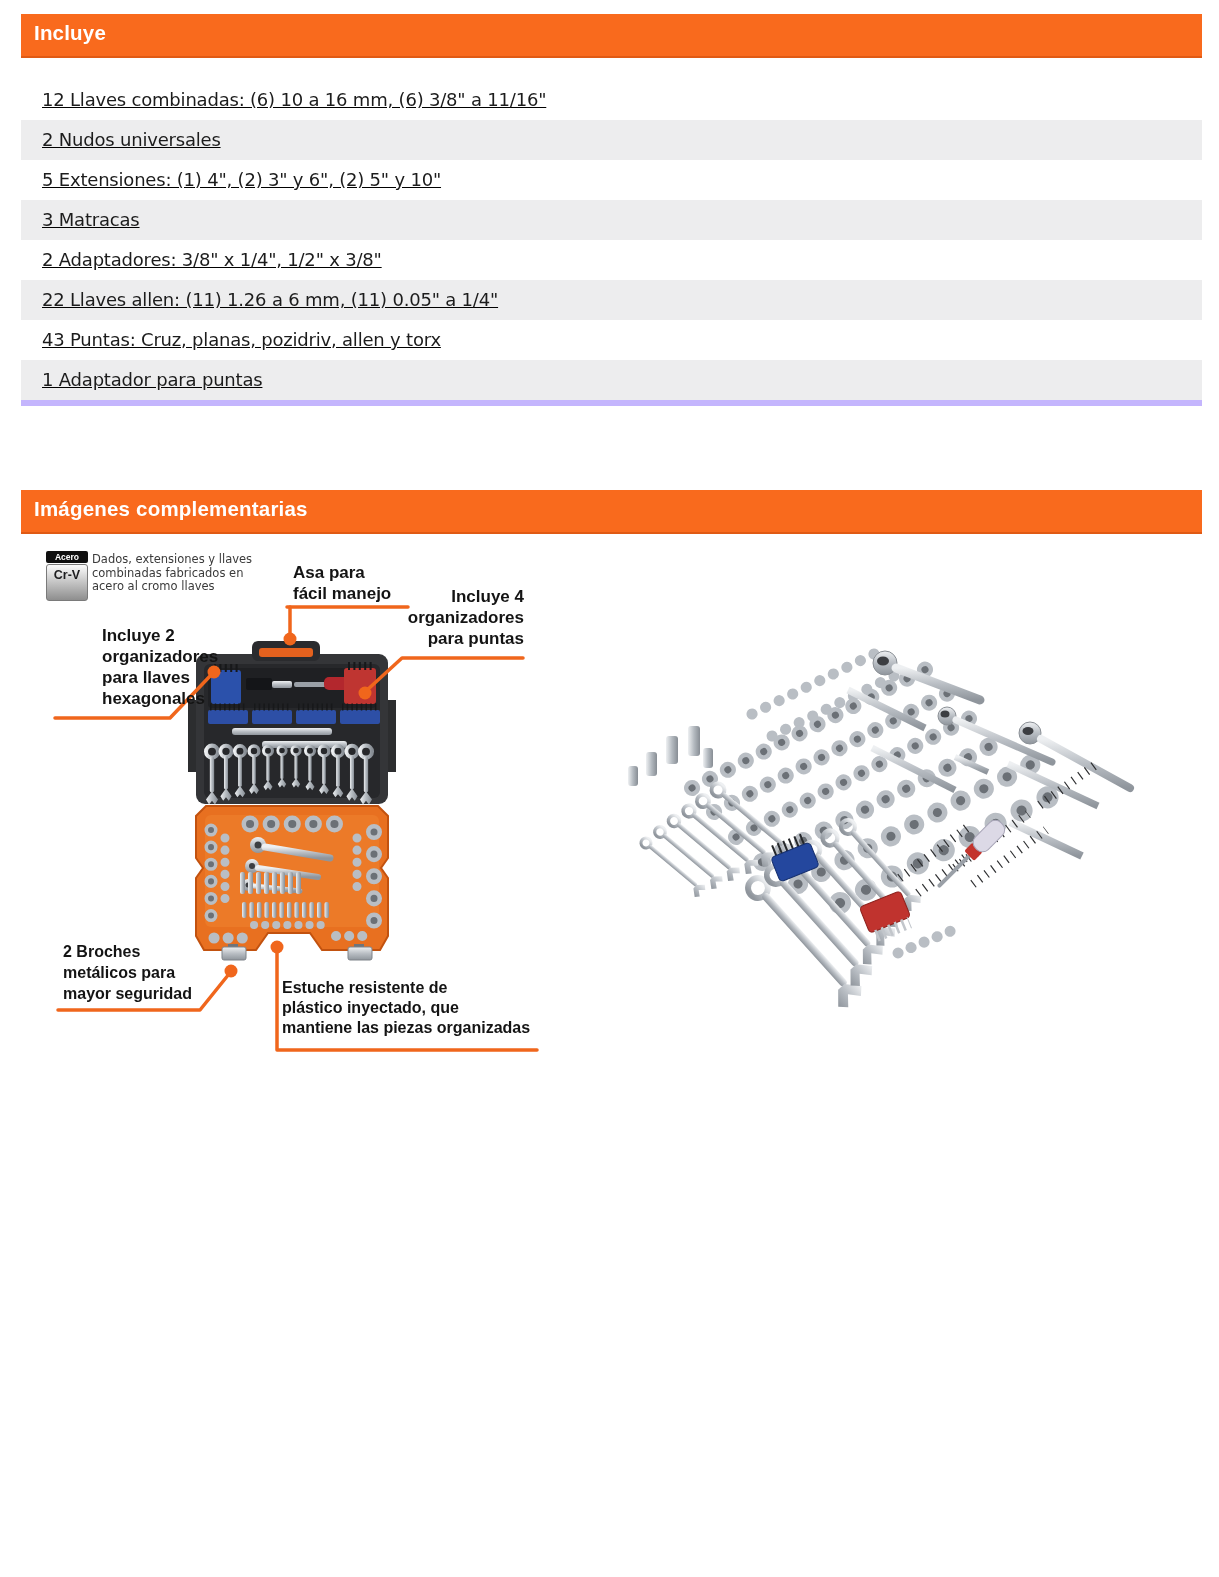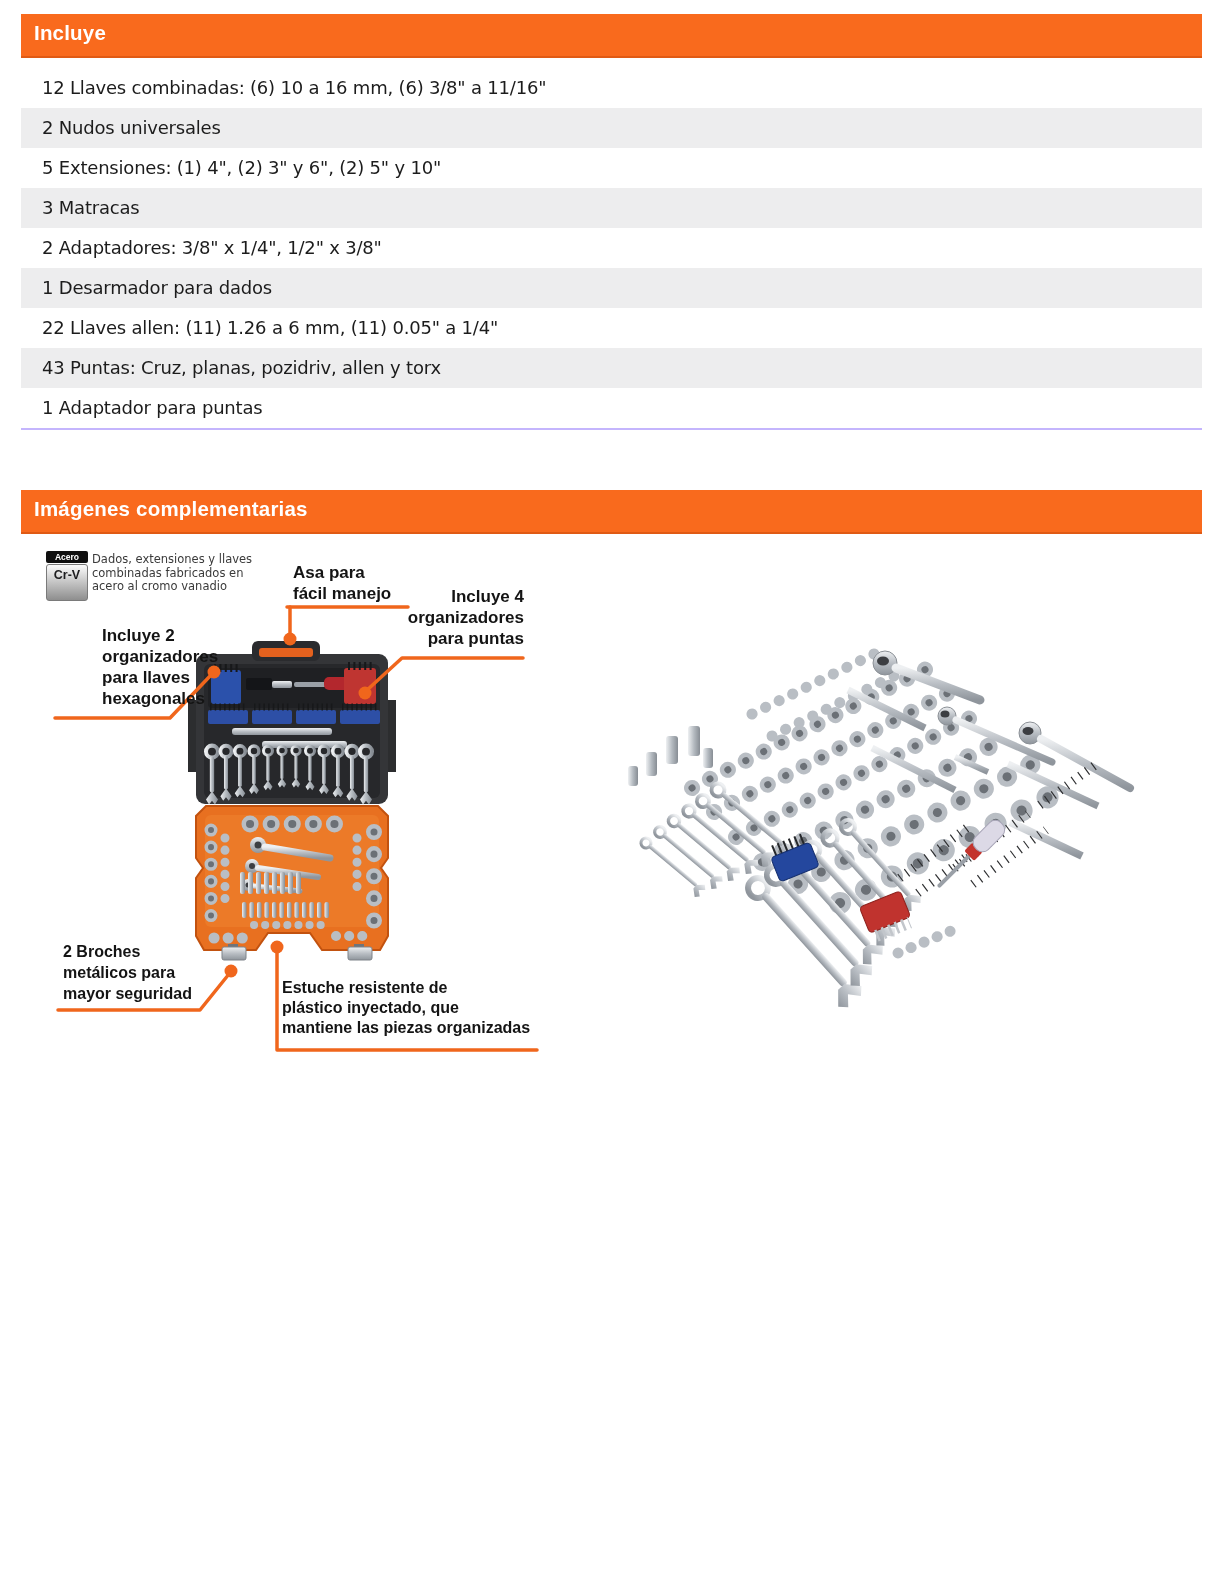"12 Llaves combinadas: (6) 10" #rows { border-bottom: 2px solid #c4b5fd -> 6px solid #c4b5fd; text-decoration: none -> underline; top: 68px -> 80px }
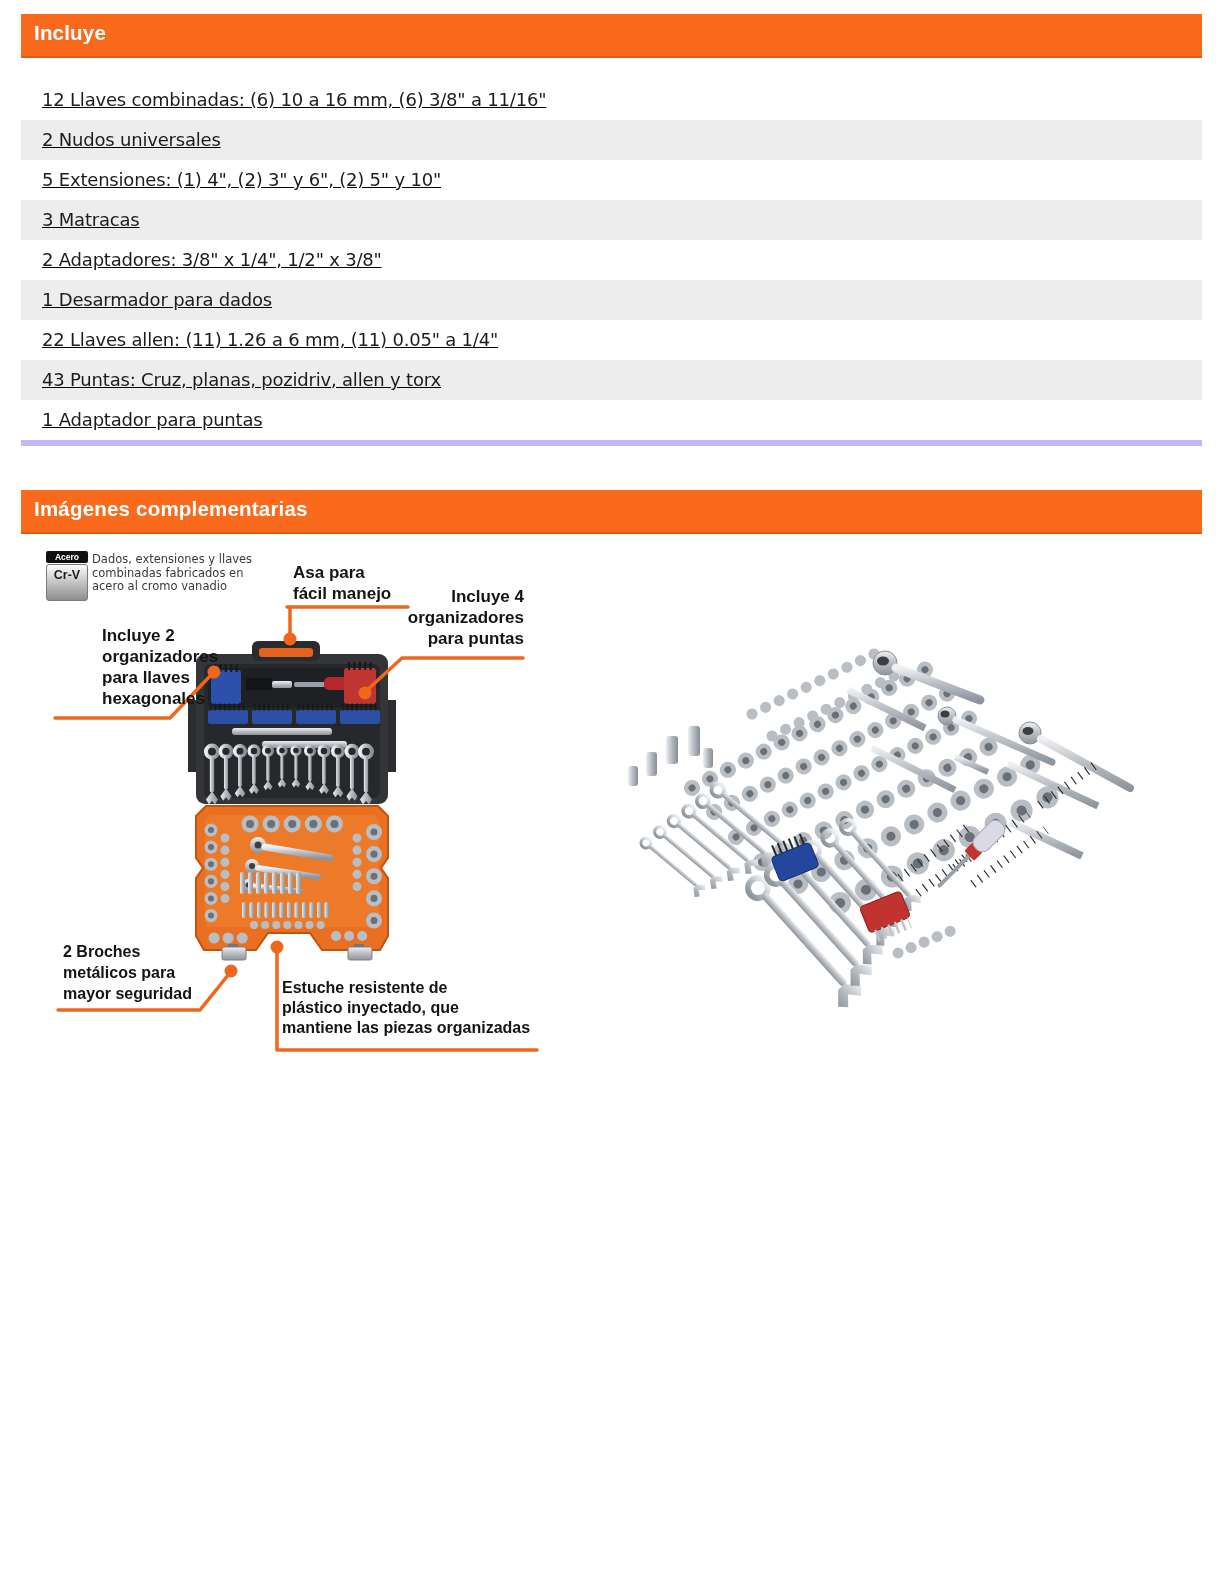"1 Desarmador para dados" div.row { html: <div>1 Desarmador para dados</div> -> none }
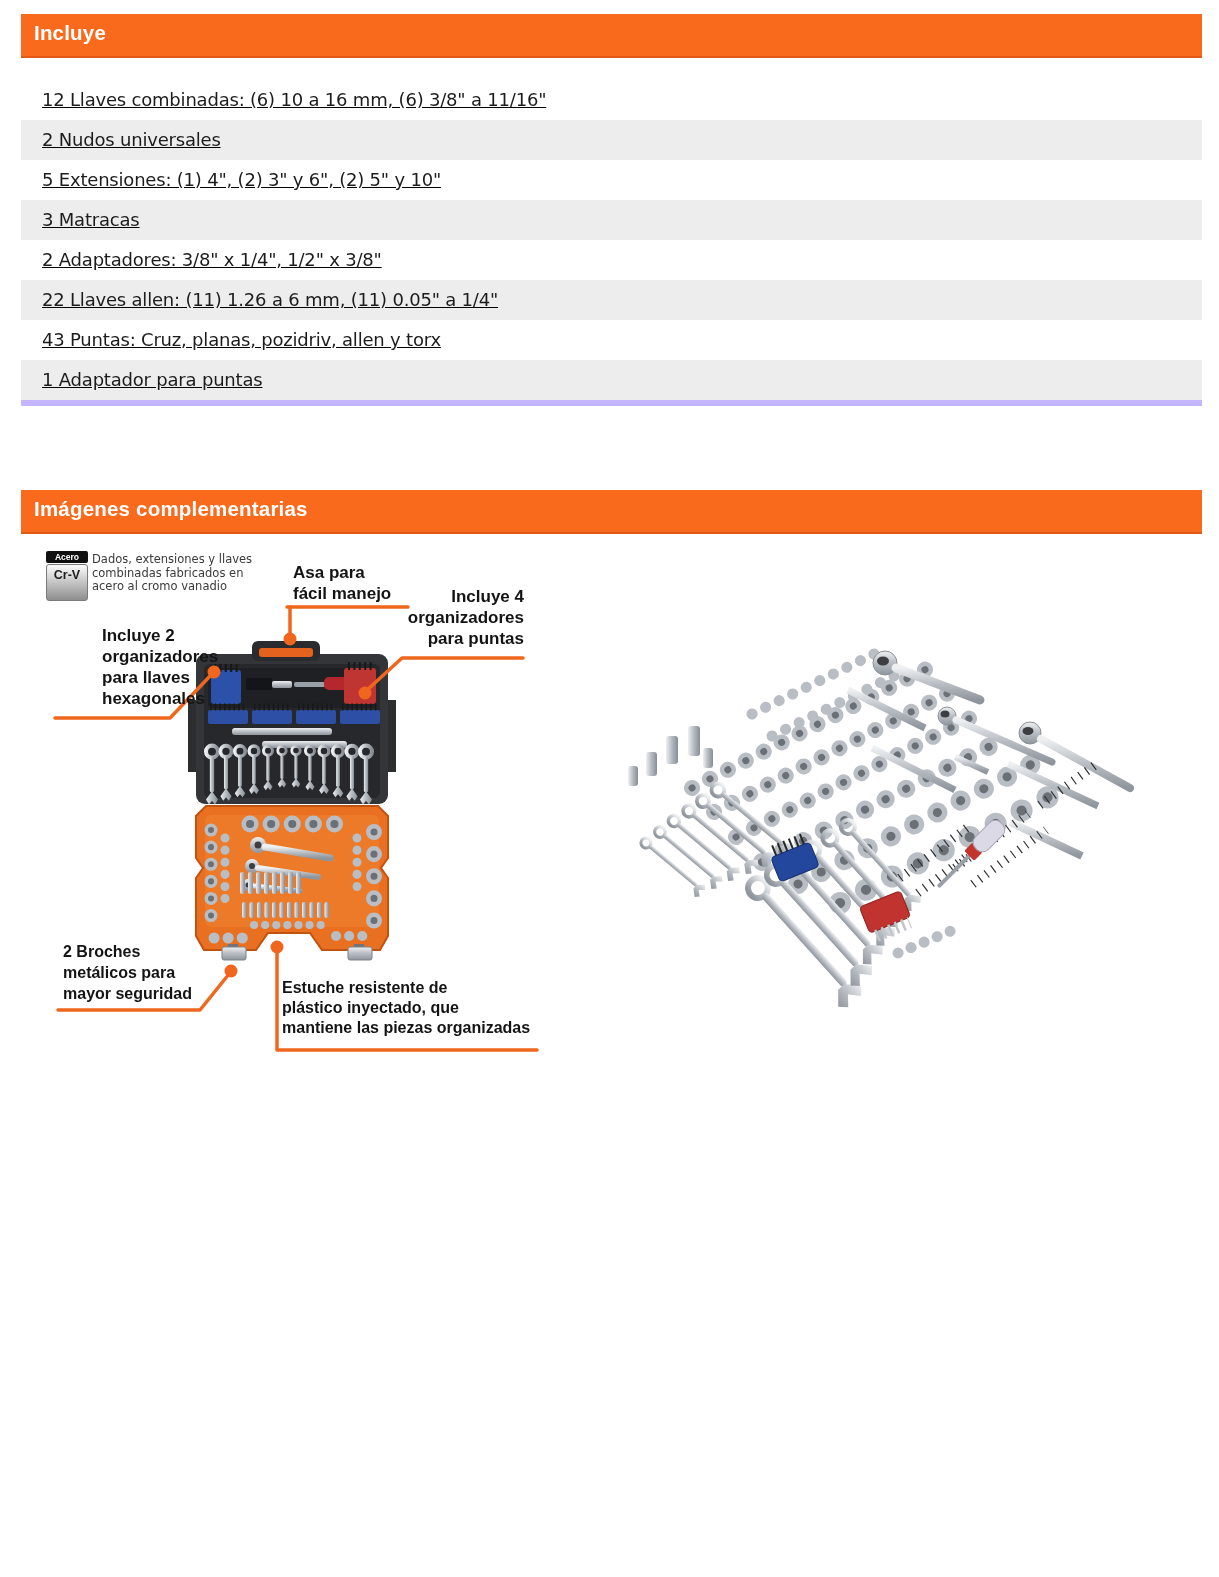"acero al cromo vanadio" span { text: vanadio -> llaves }
